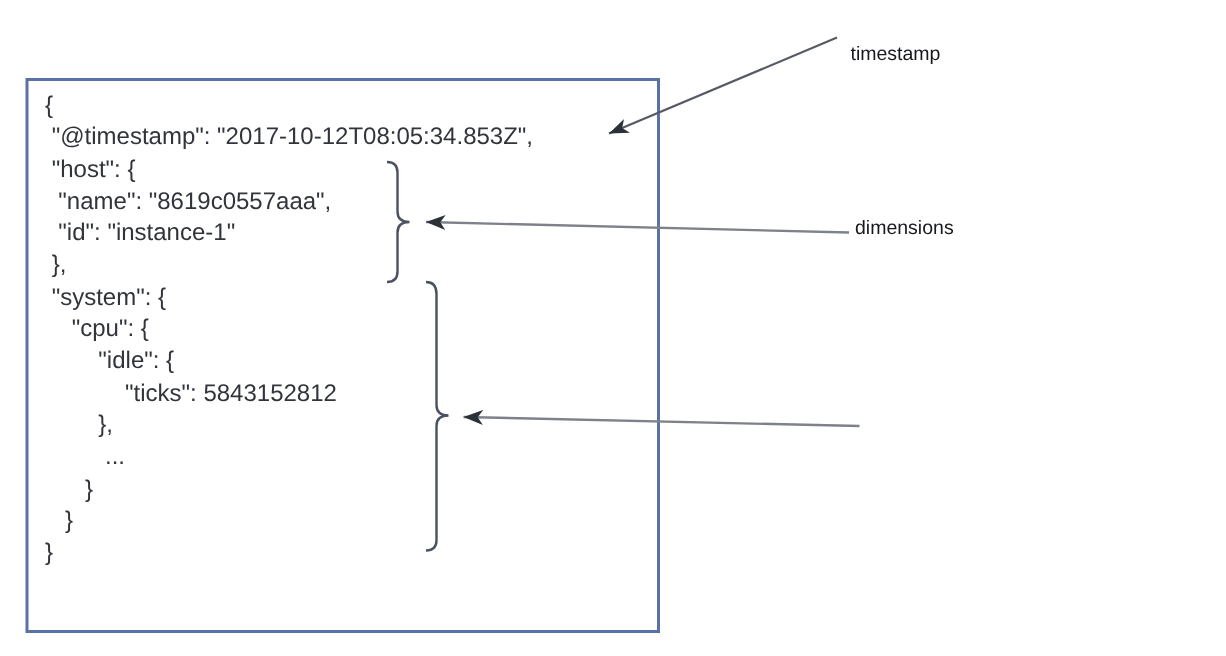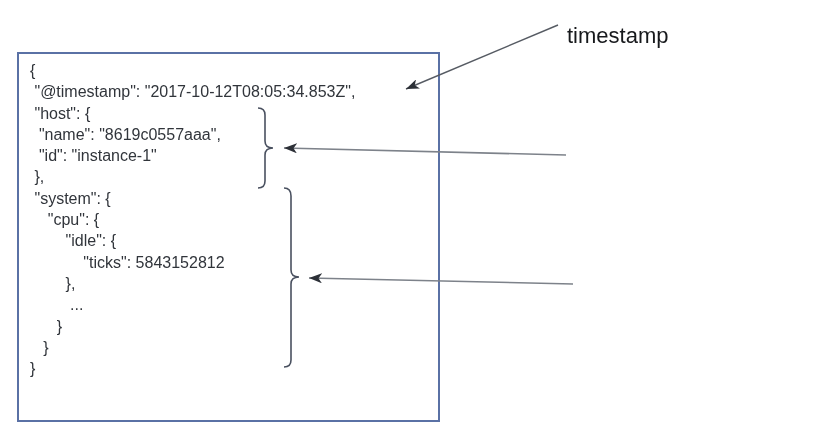"timestamp" .anno-label { font-size: 22px -> 13px }
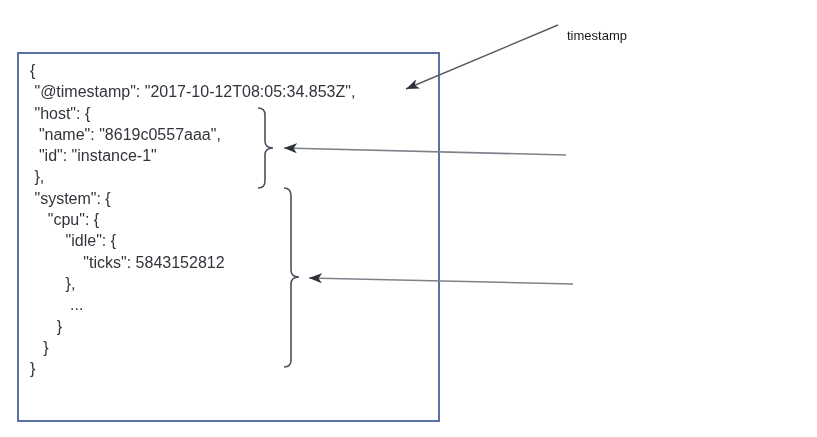"dimensions" div.anno-label { html: none -> <div>dimensions</div> }
